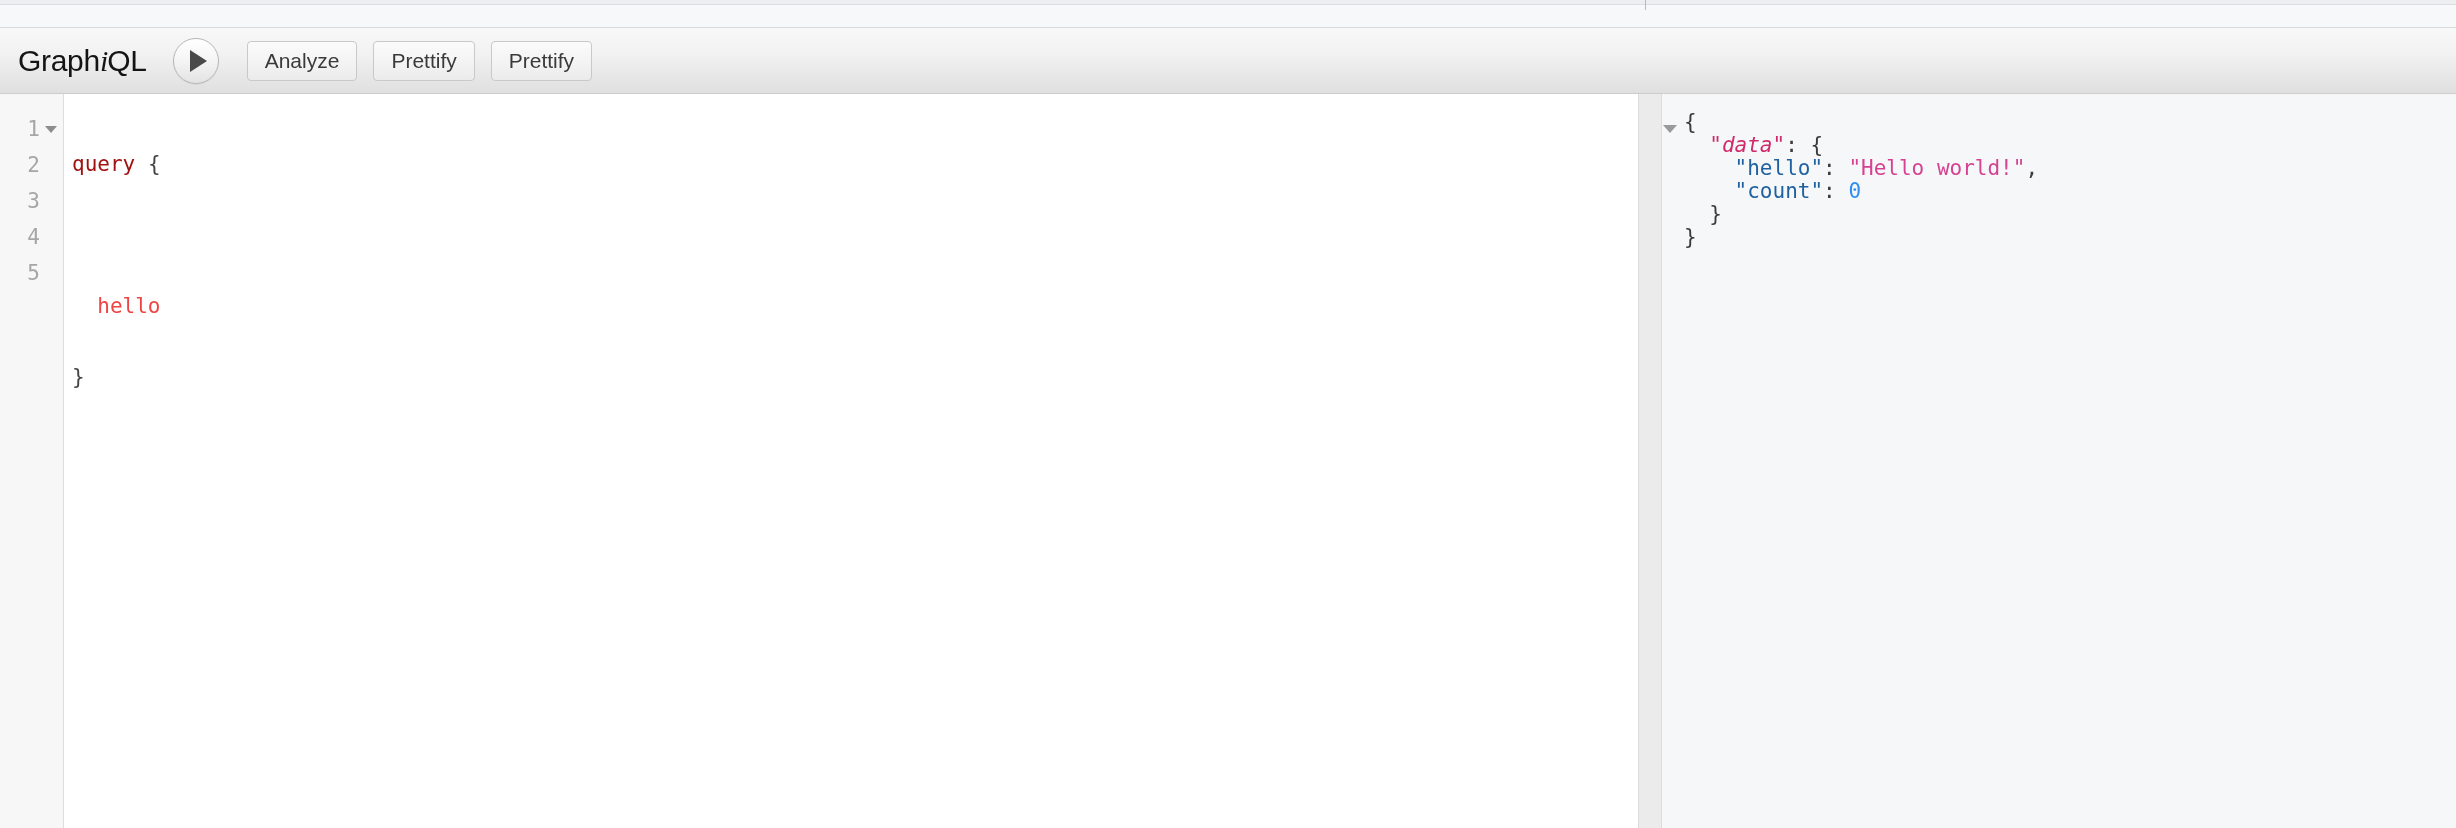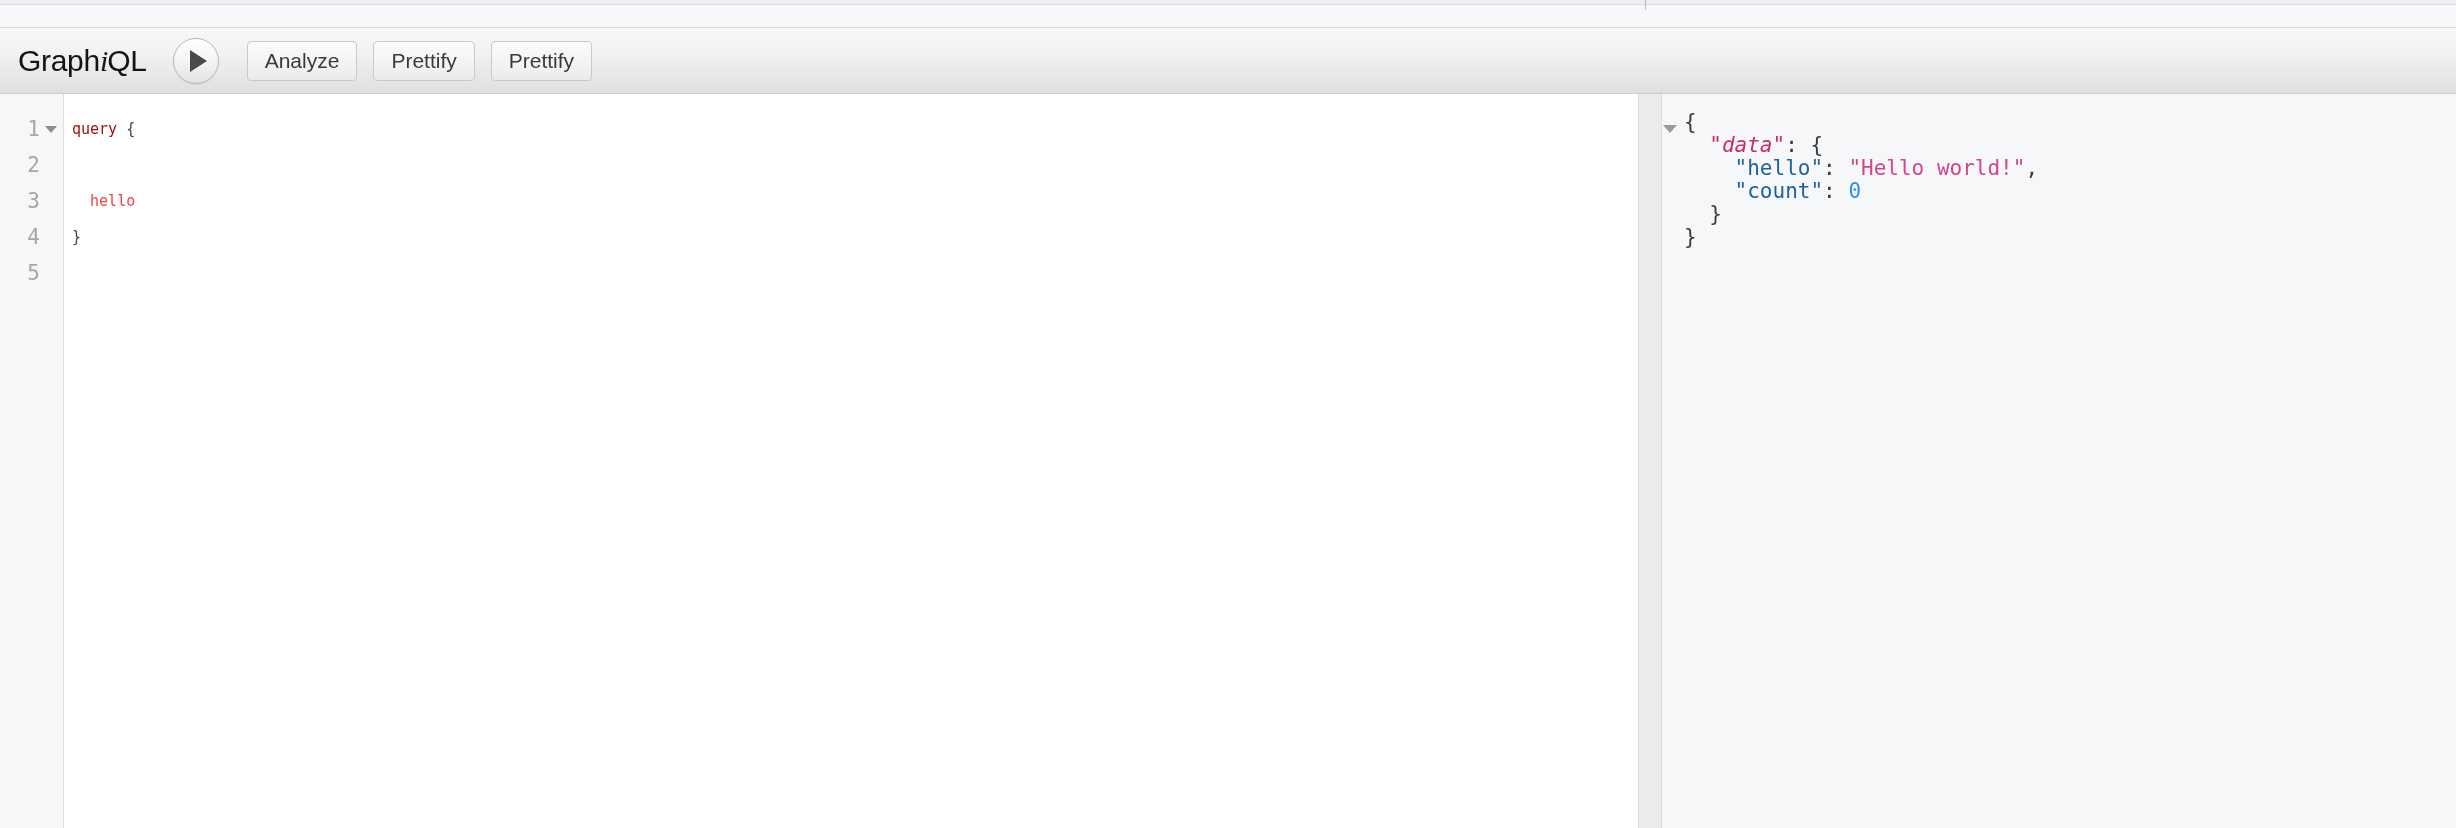"query {" .code-line { font-size: 15px -> 21px; margin-top: none -> 35px }
